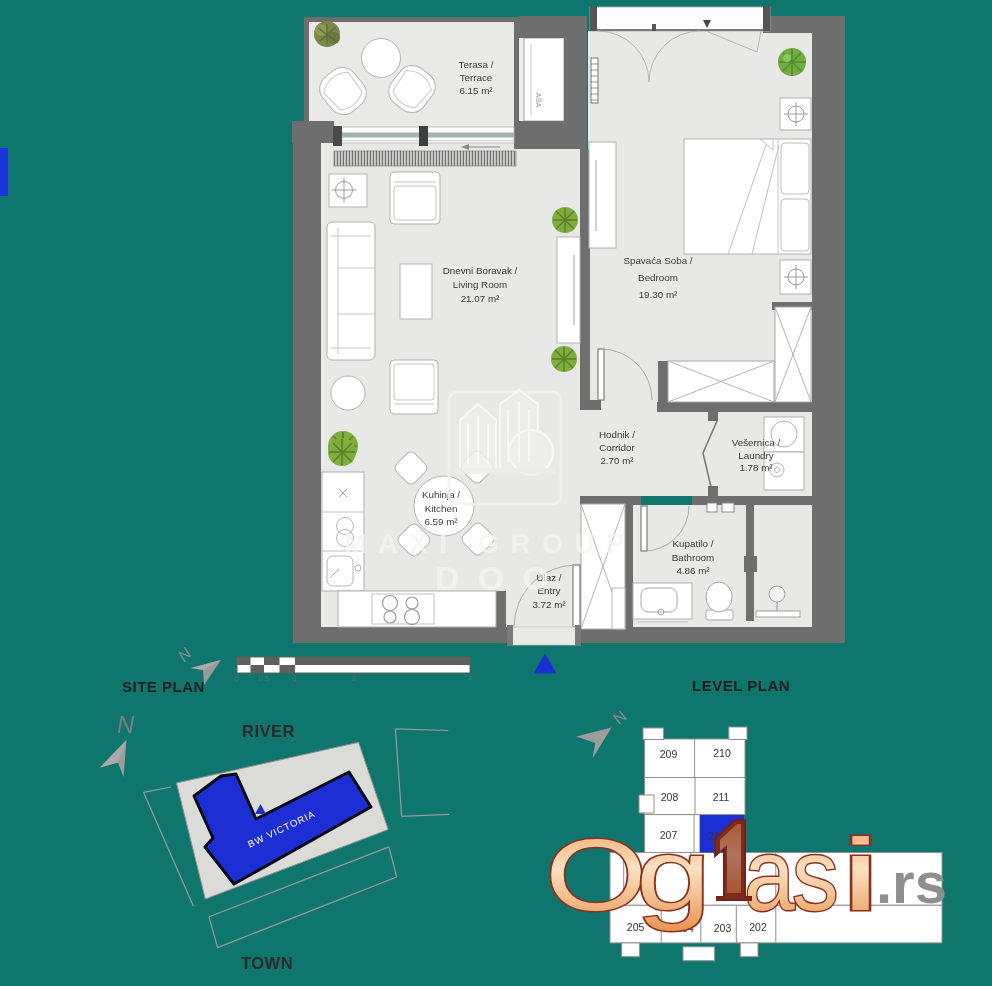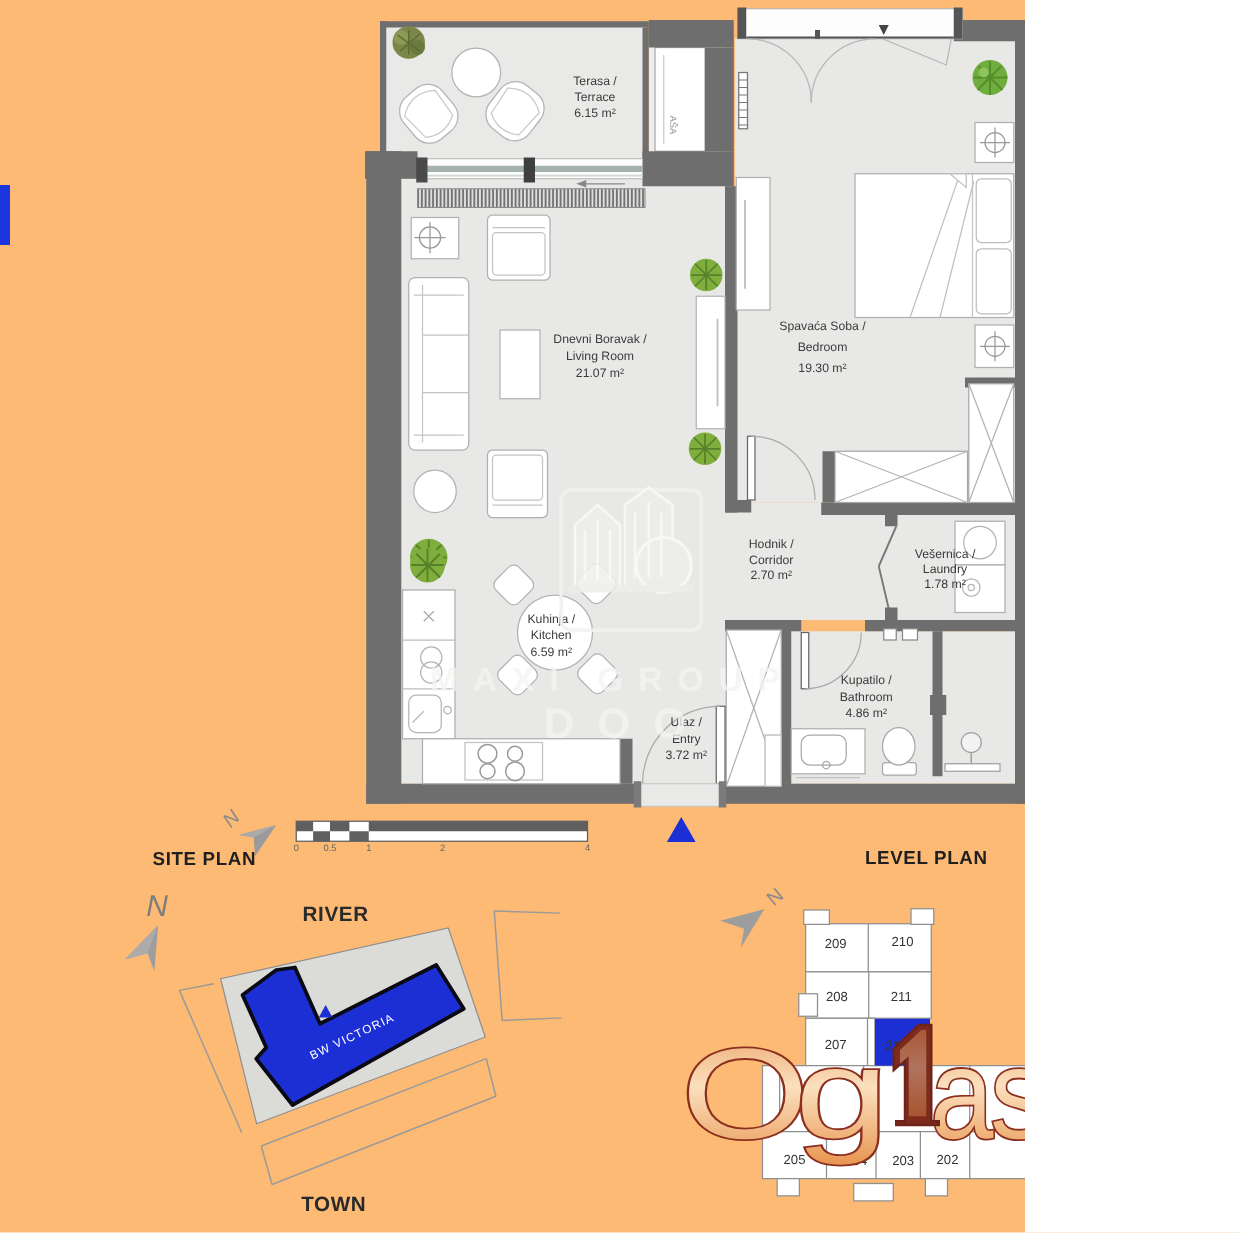"Terasa /" #page { background: #fdba74 -> #0f766e; width: 820px -> 992px }
